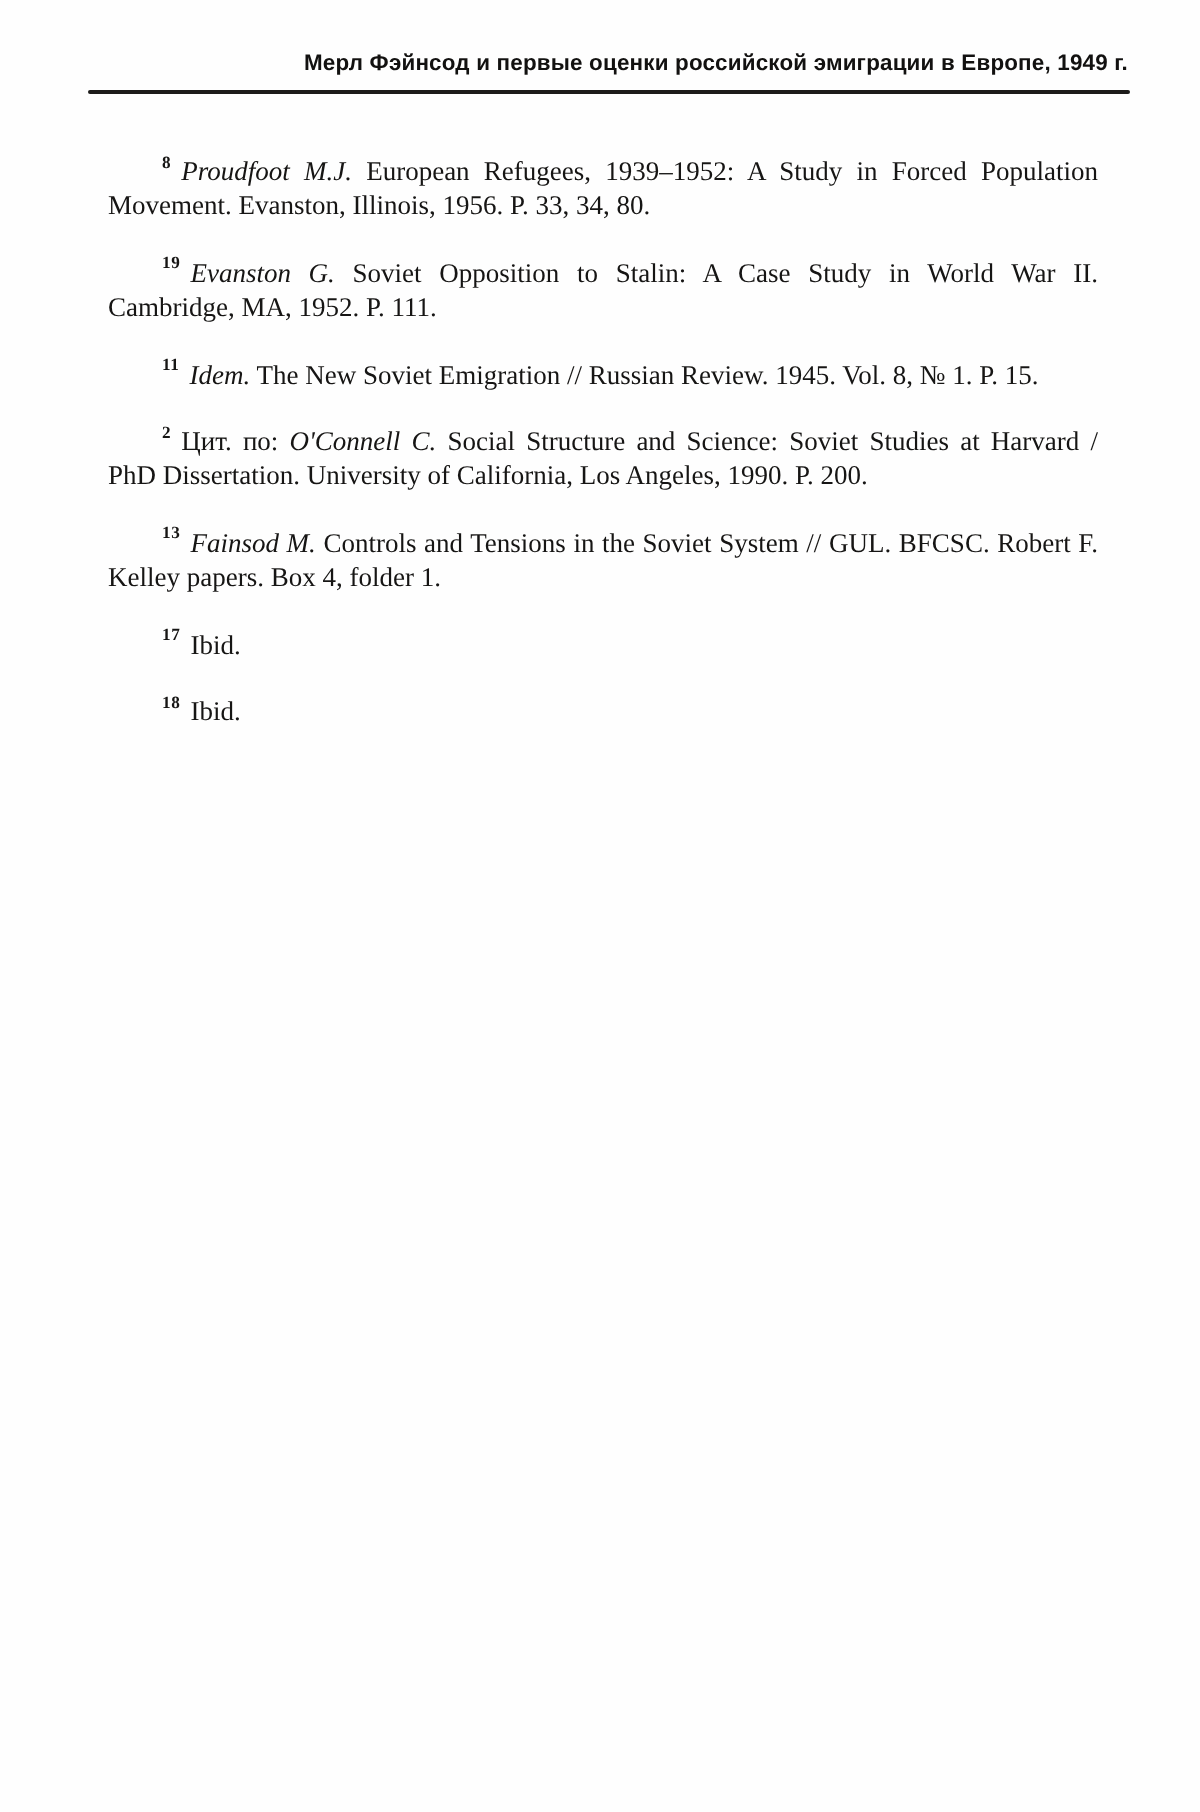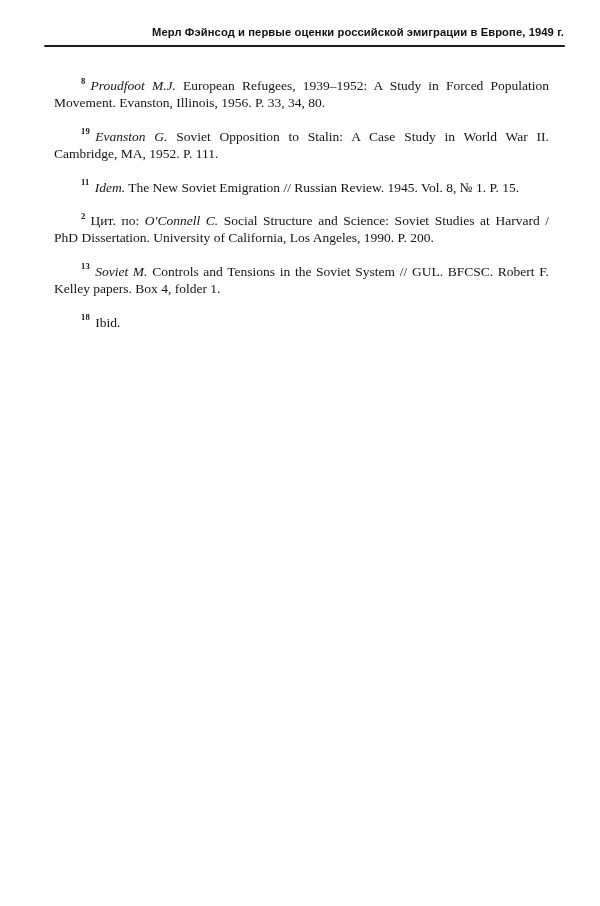"Soviet M." span.seg-italic { text: Soviet -> Fainsod }
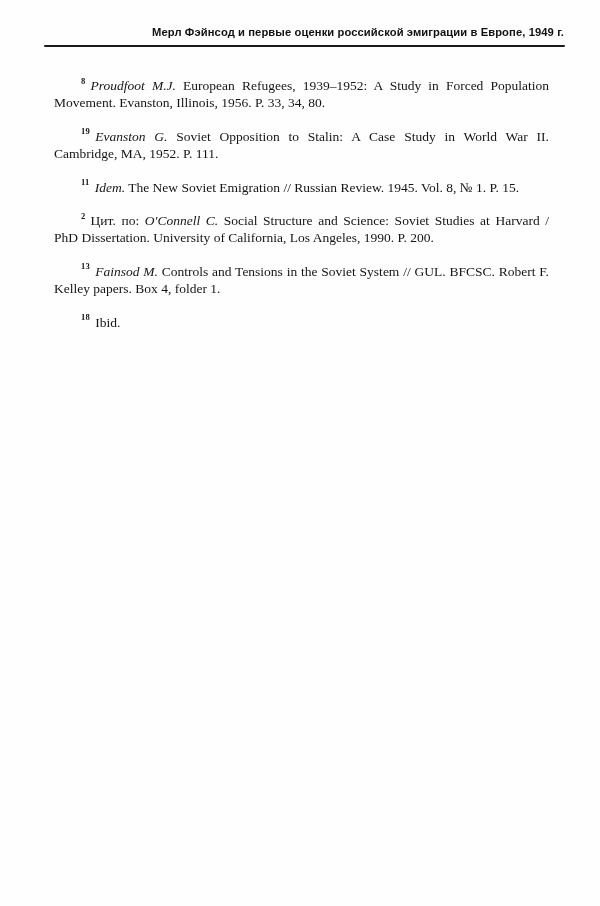"17Ibid." p.fn { html: none -> <p><sup>17</sup><span>Ibid.</span></p> }
